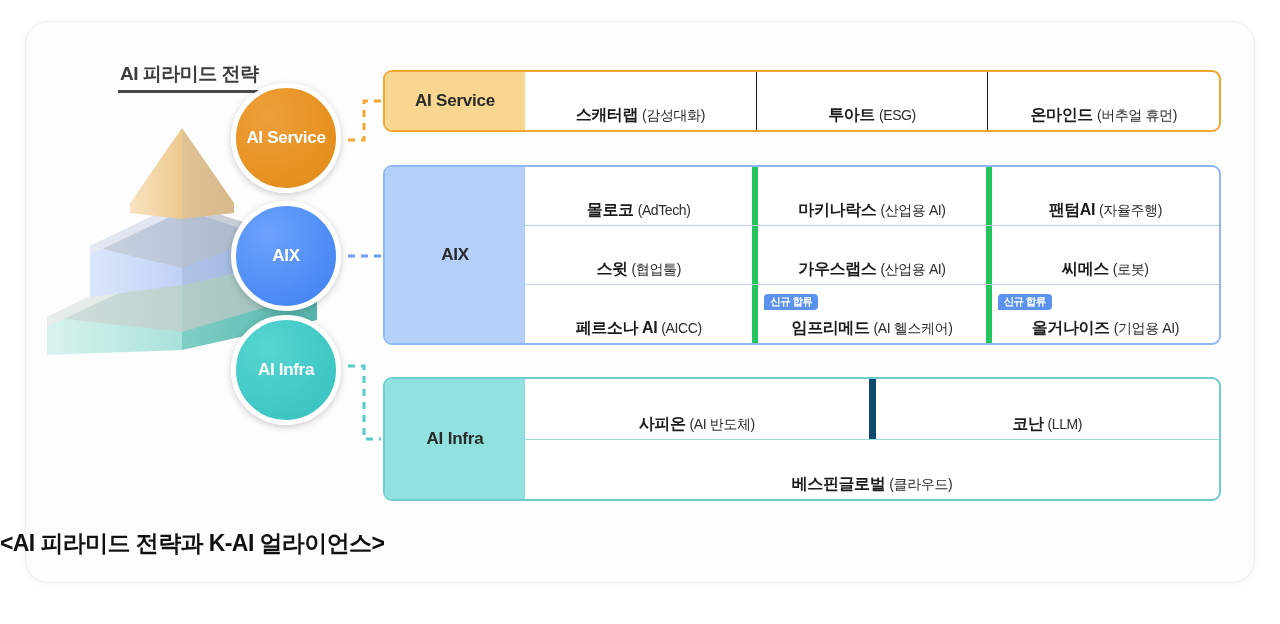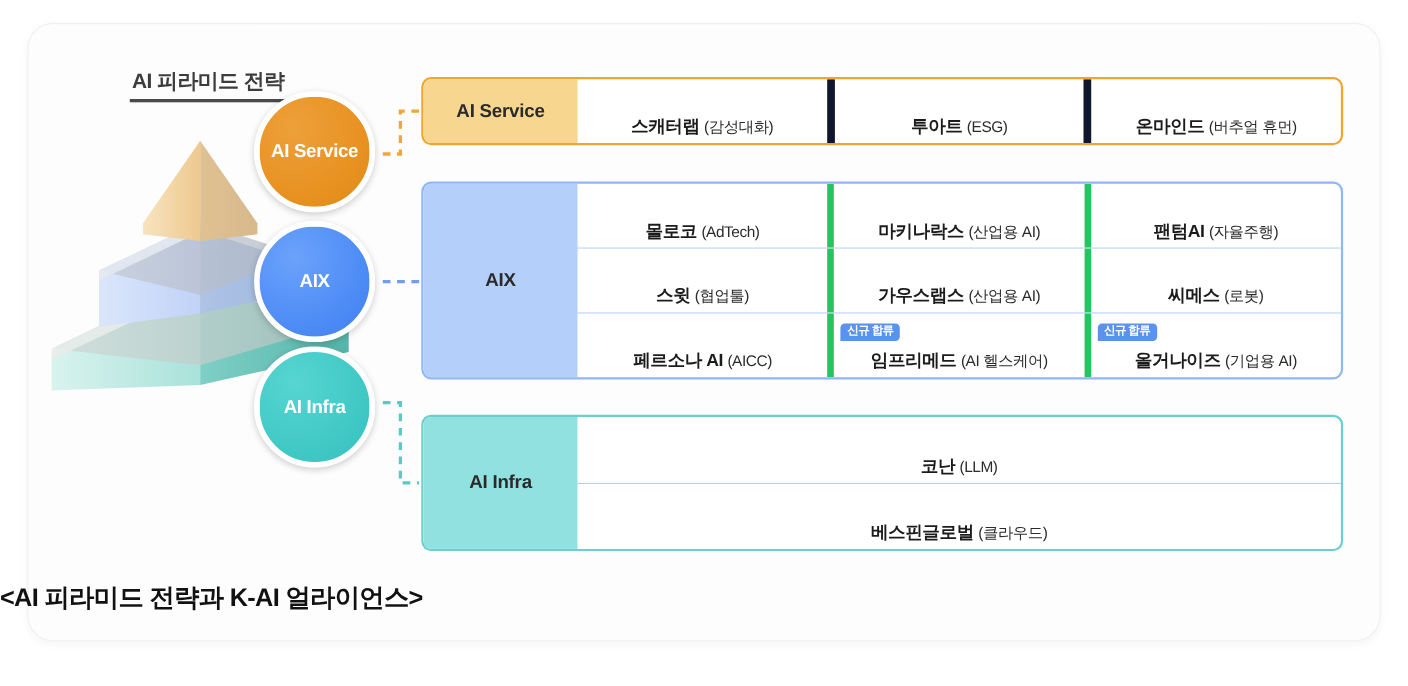"투아트 (ESG)" .sec-service .cell + .cell { border-left: 7px solid #0f172a -> 1px solid #0f172a }
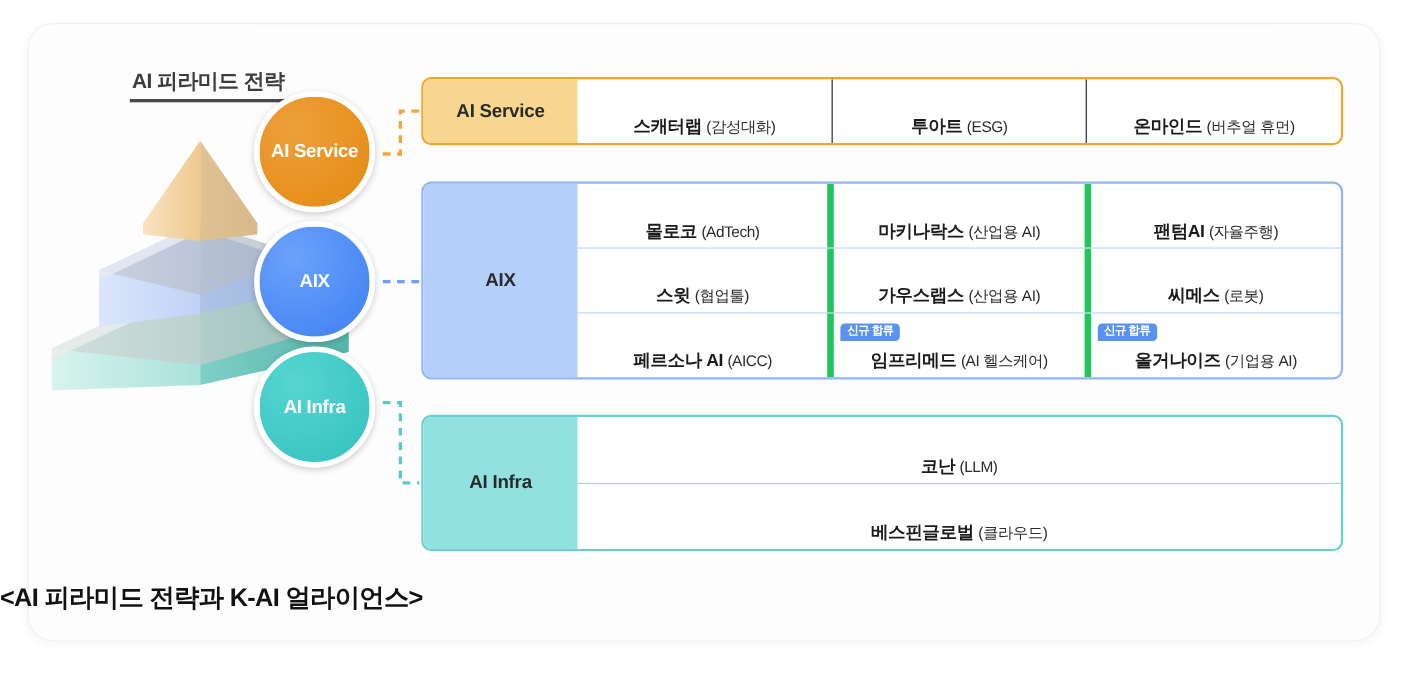"사피온 (AI 반도체)" div.cell { html: none -> <div> <span> <span>사피온</span><span>(AI 반도체)</span> </span> </div> }
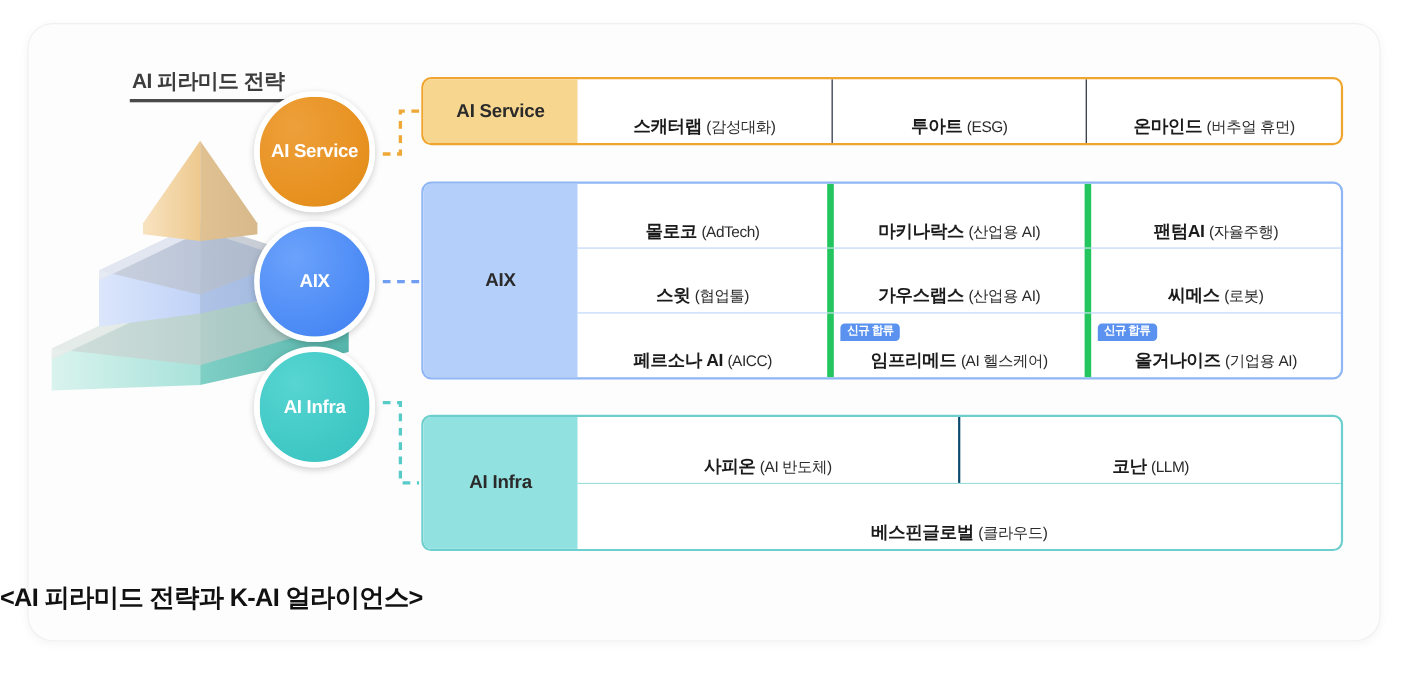"코난 (LLM)" .sec-infra .cell + .cell { border-left: 2px solid #0c4a6e -> 7px solid #0c4a6e }
